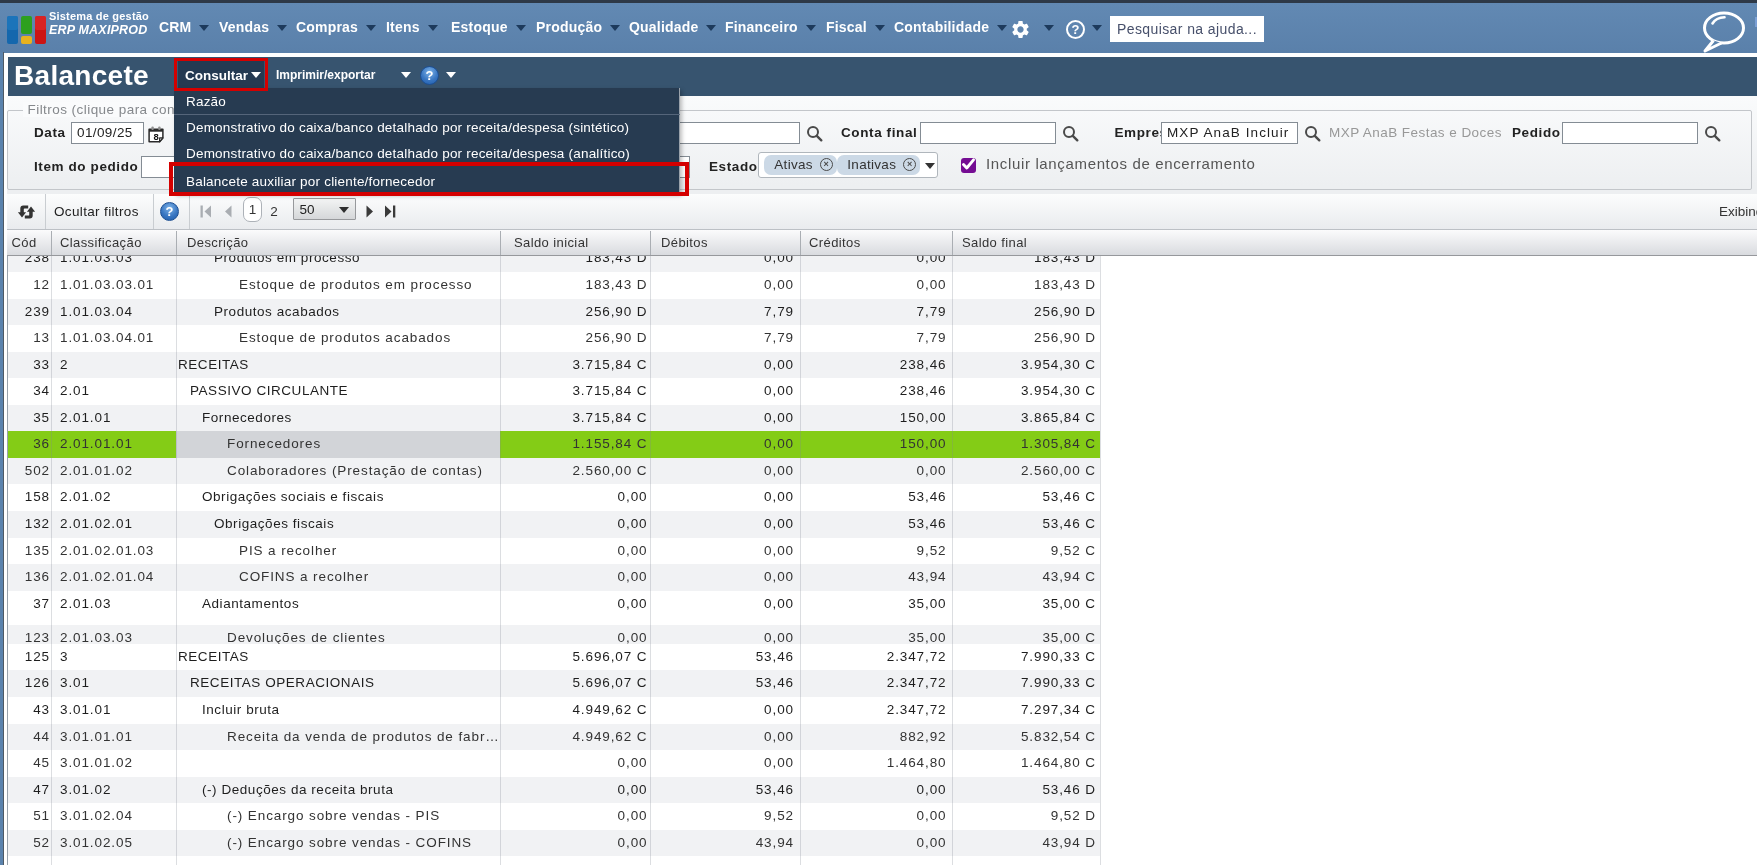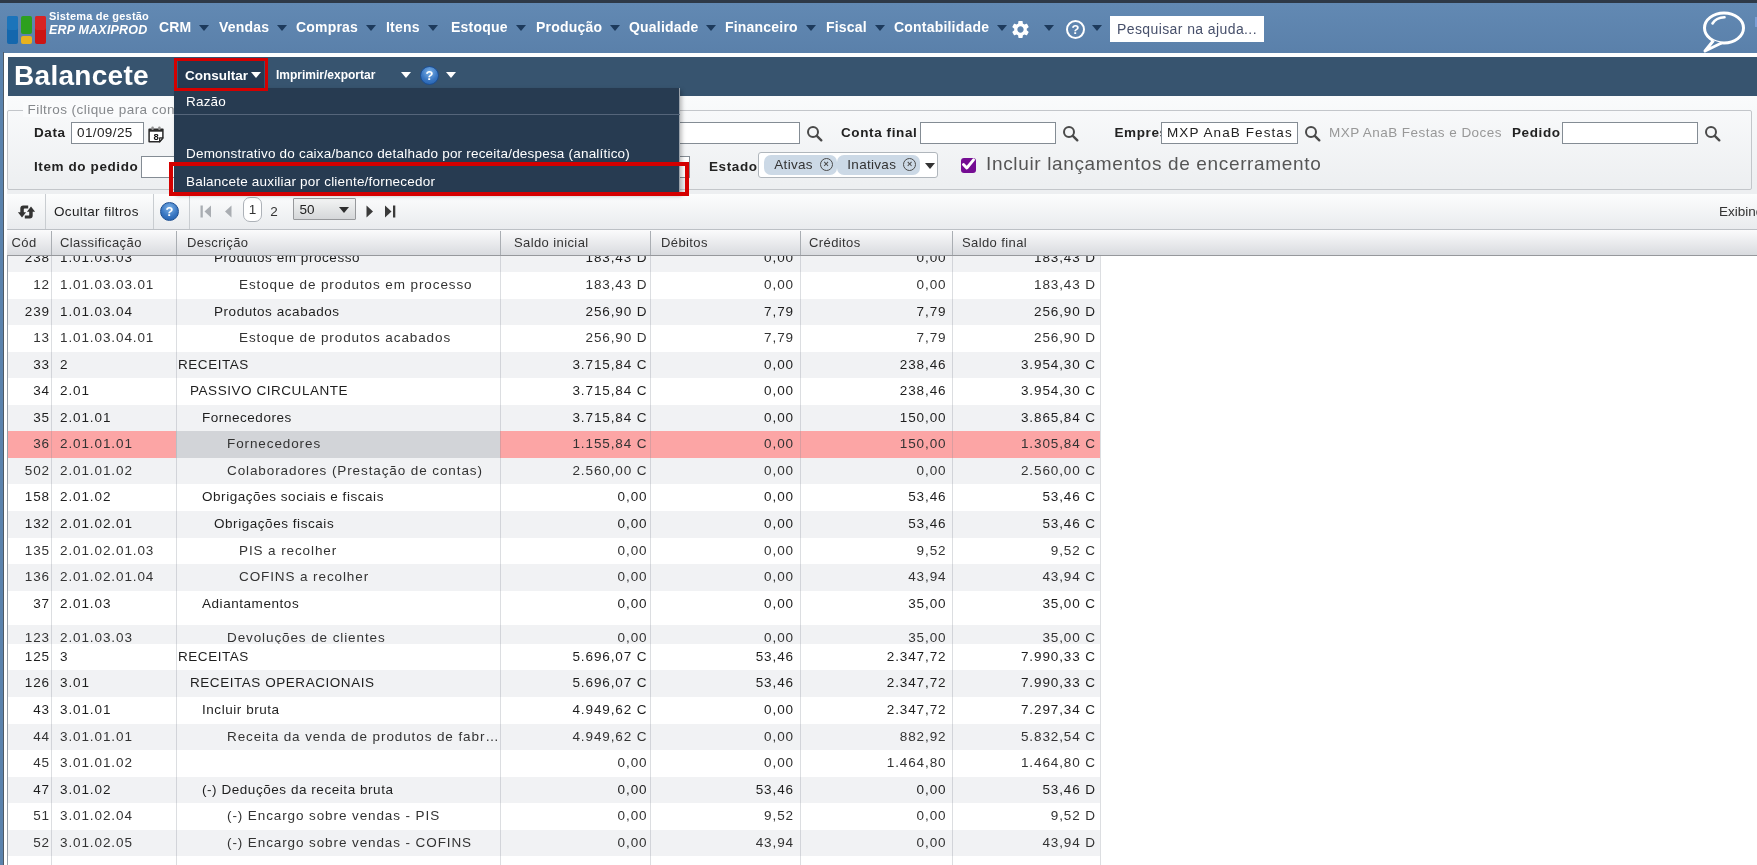"Demonstrativo do caixa/banco detalhado por receita/despesa (sintético)" div.item { html: none -> <div>Demonstrativo do caixa/banco detalhado por receita/despesa (sintético)</div> }
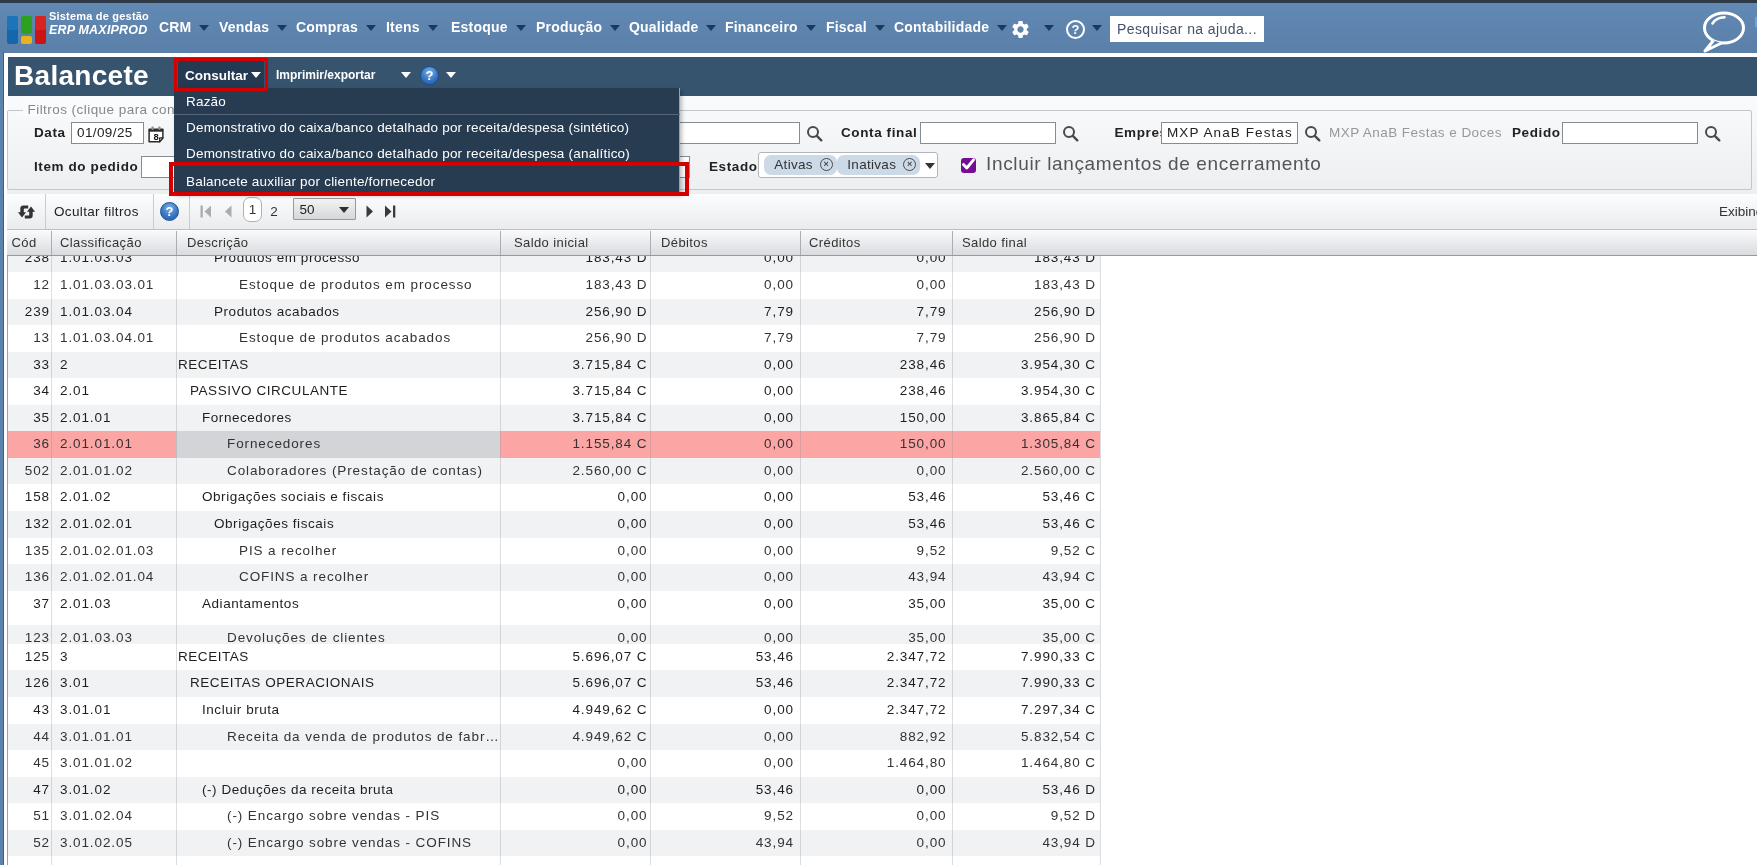"MXP AnaB Festas" div.finput { text: Festas -> Incluir }
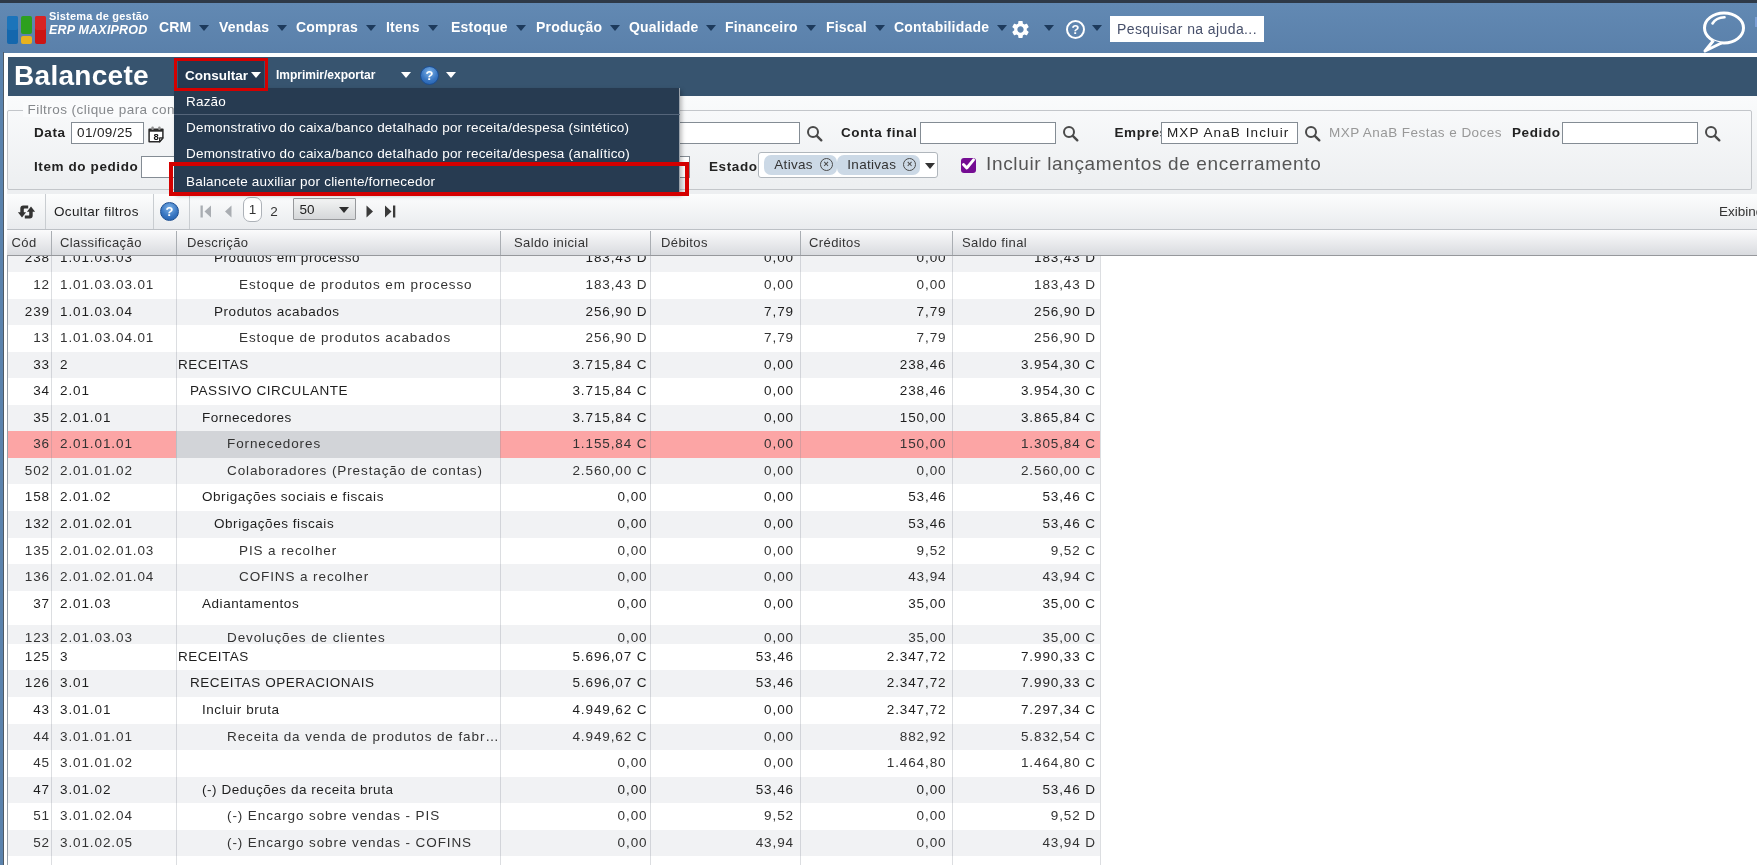"Incluir lançamentos de encerramento" #cbxlabel { font-size: 19px -> 15px }
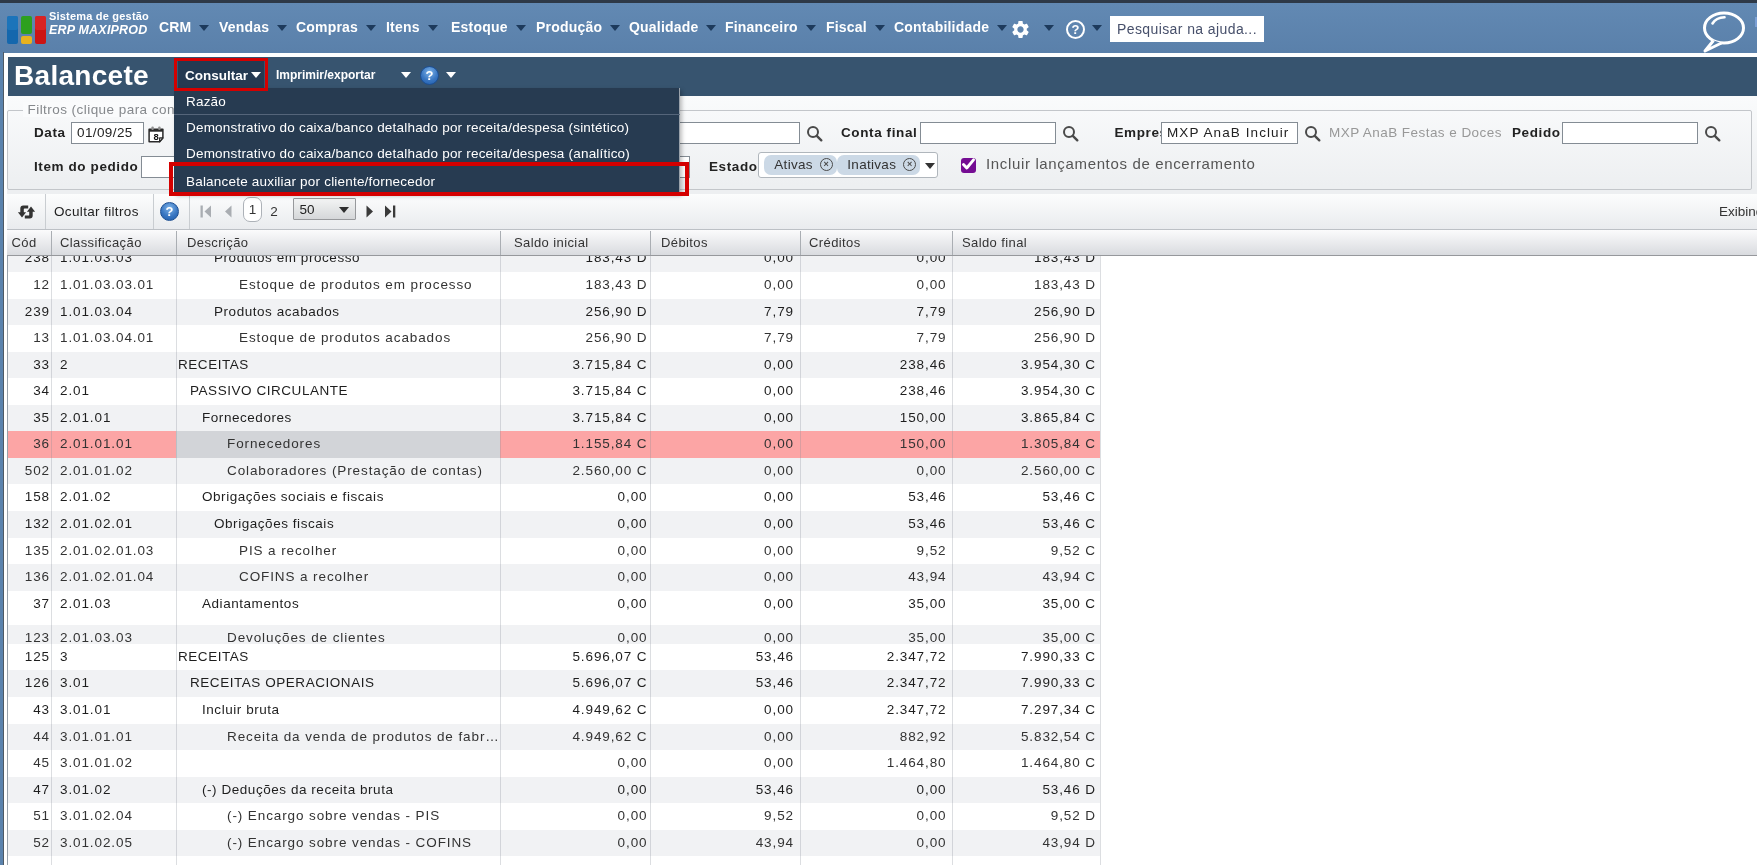"36" .rhl { background: #fca5a5 -> #84cc16 }
